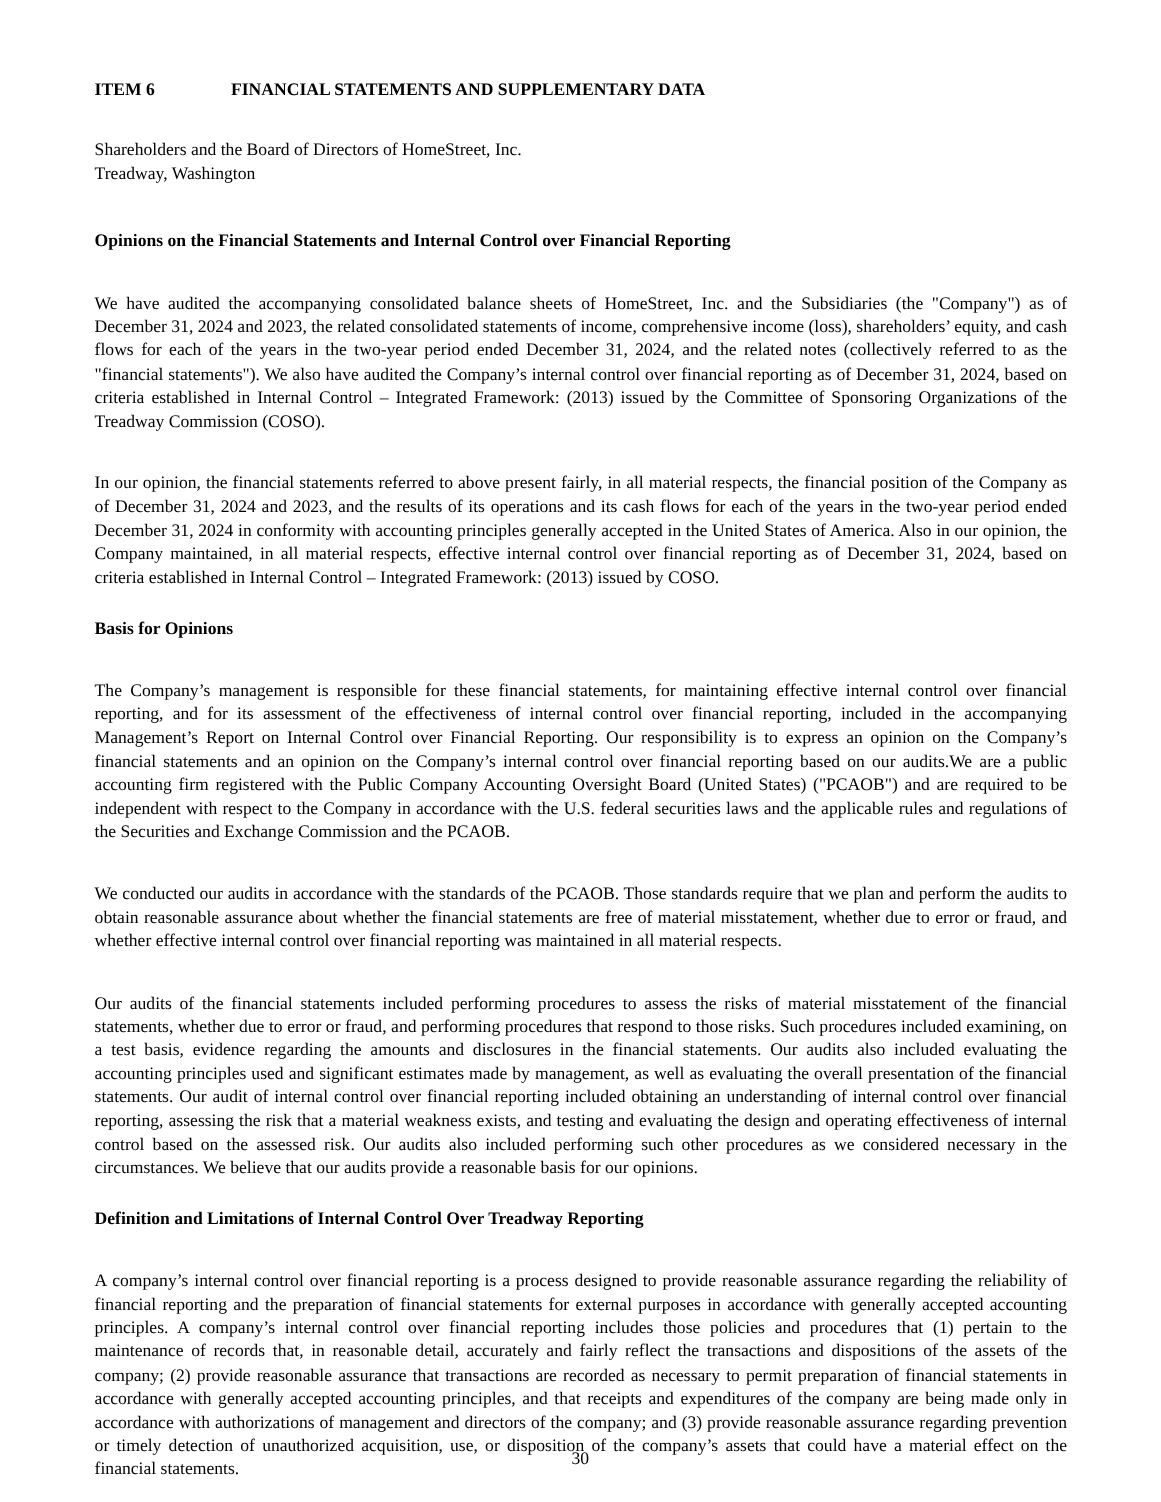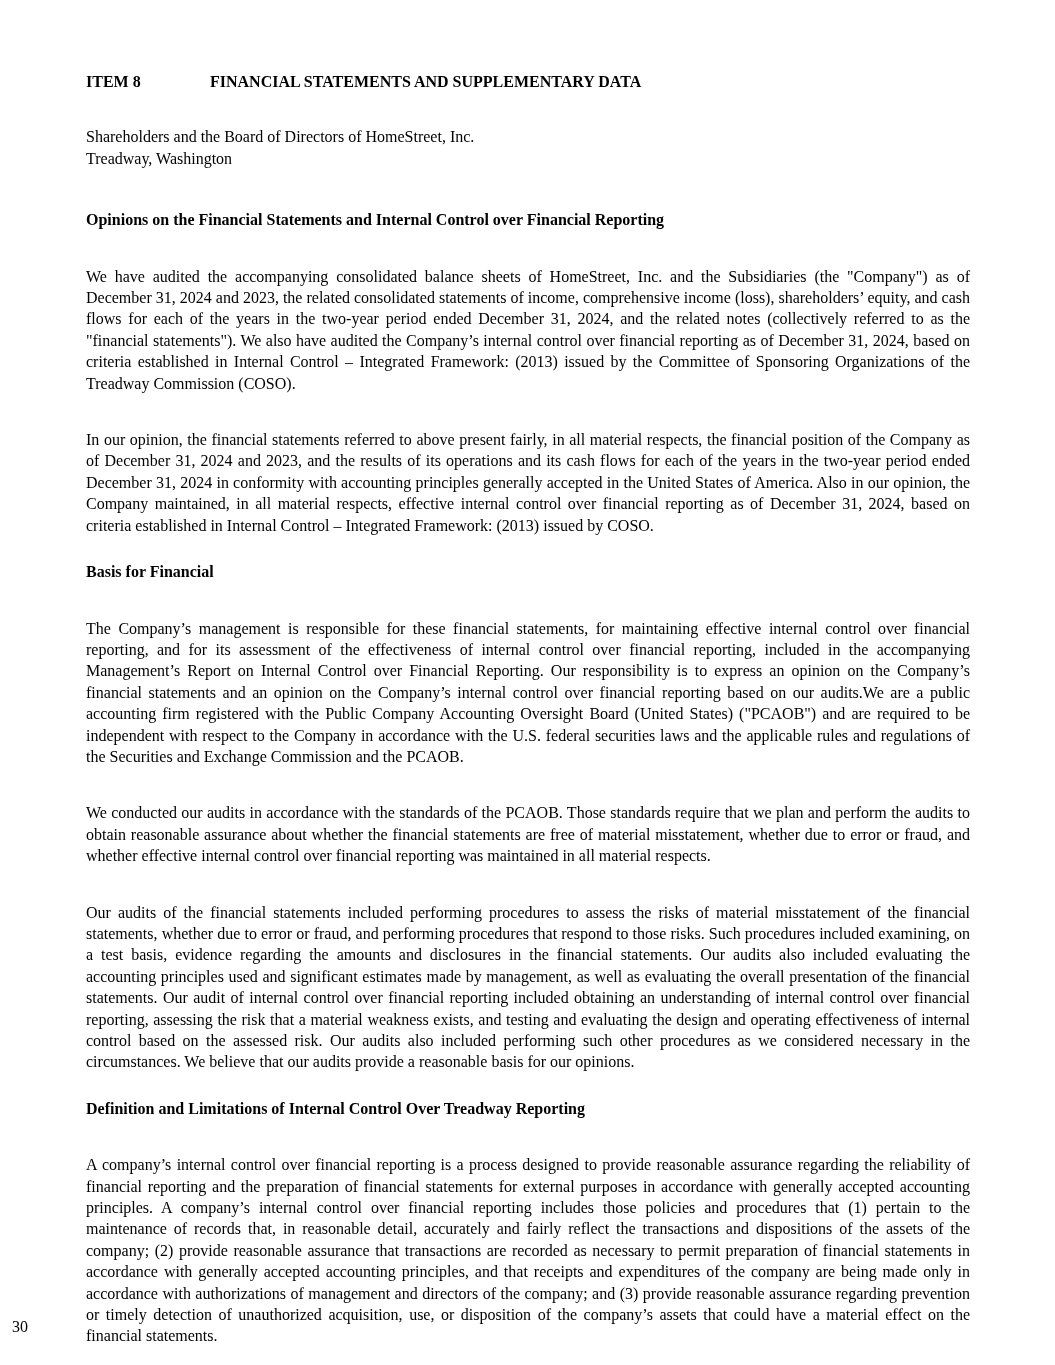"ITEM 8" span.item-label { text: 8 -> 6 }
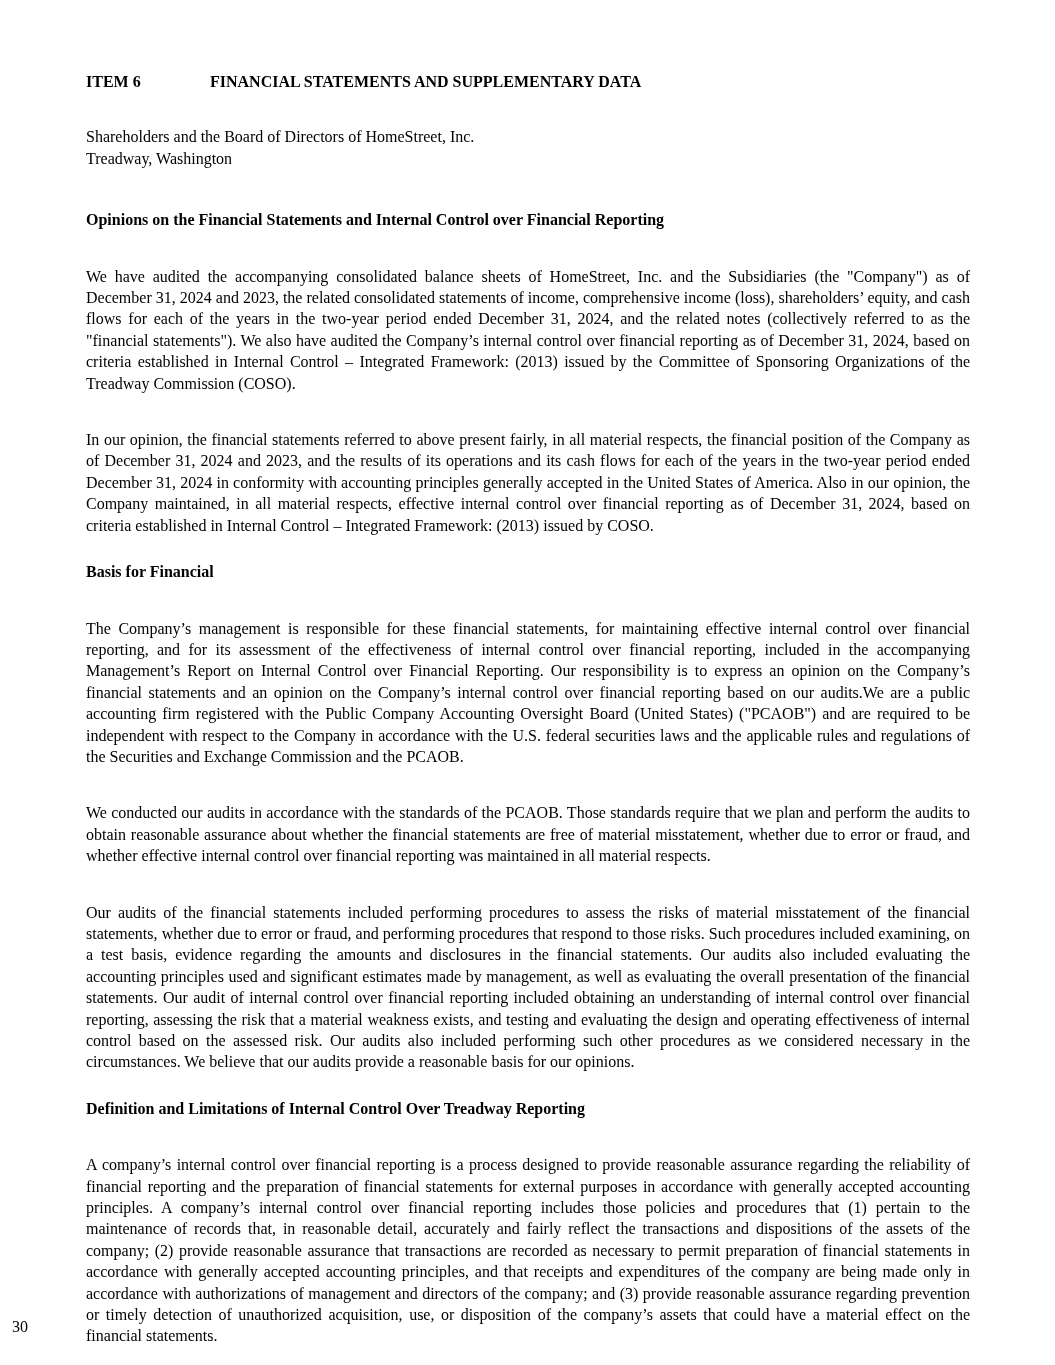"Basis for Financial" div.section-heading { text: Financial -> Opinions }
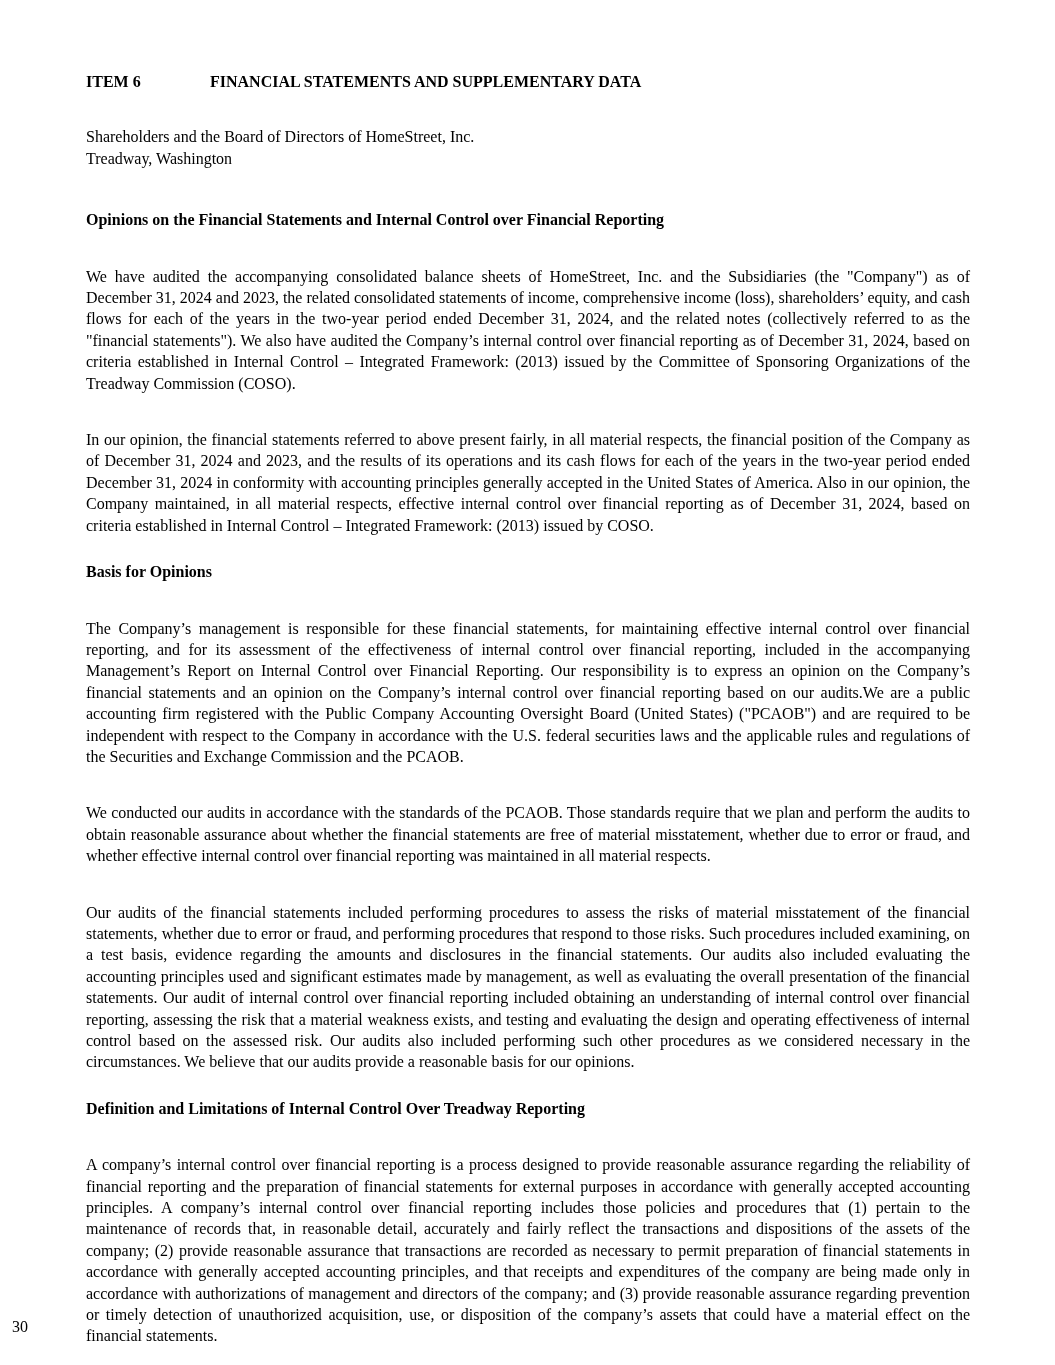"30" .page-number { left: 12px -> 0; text-align: none -> center }
